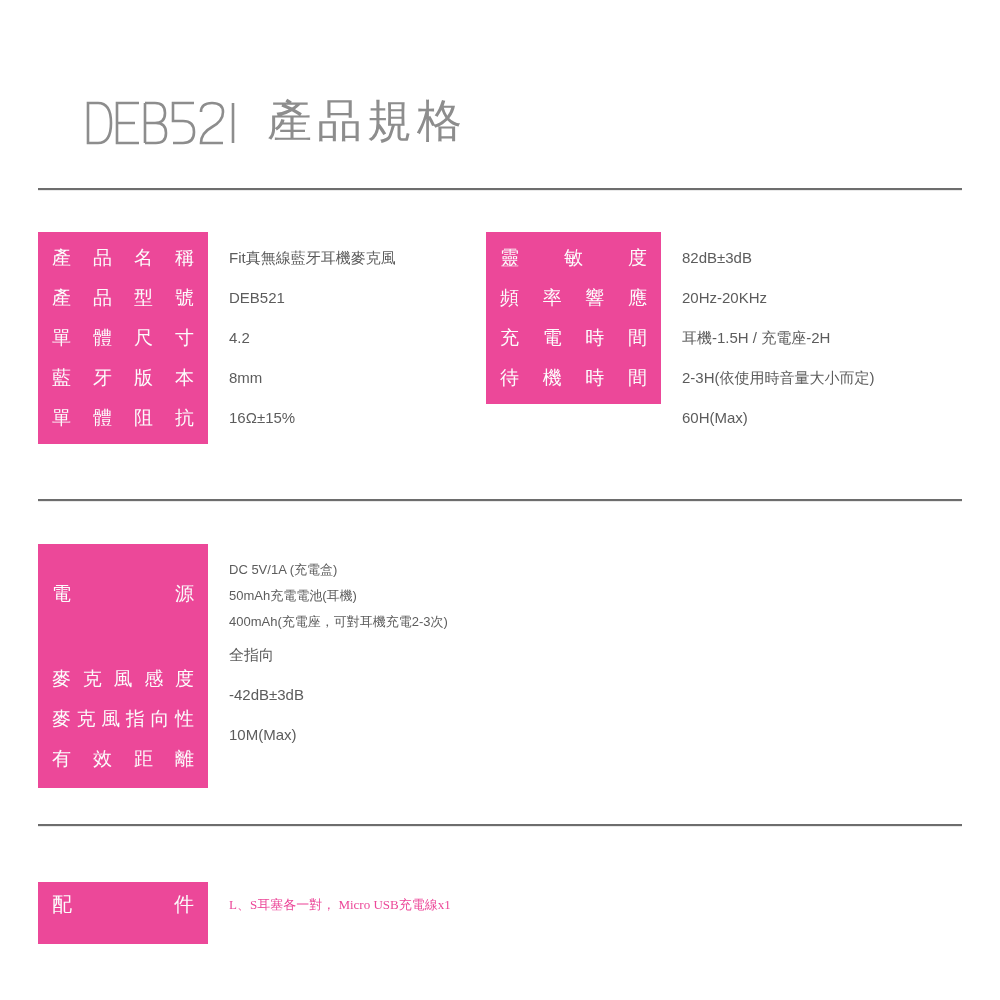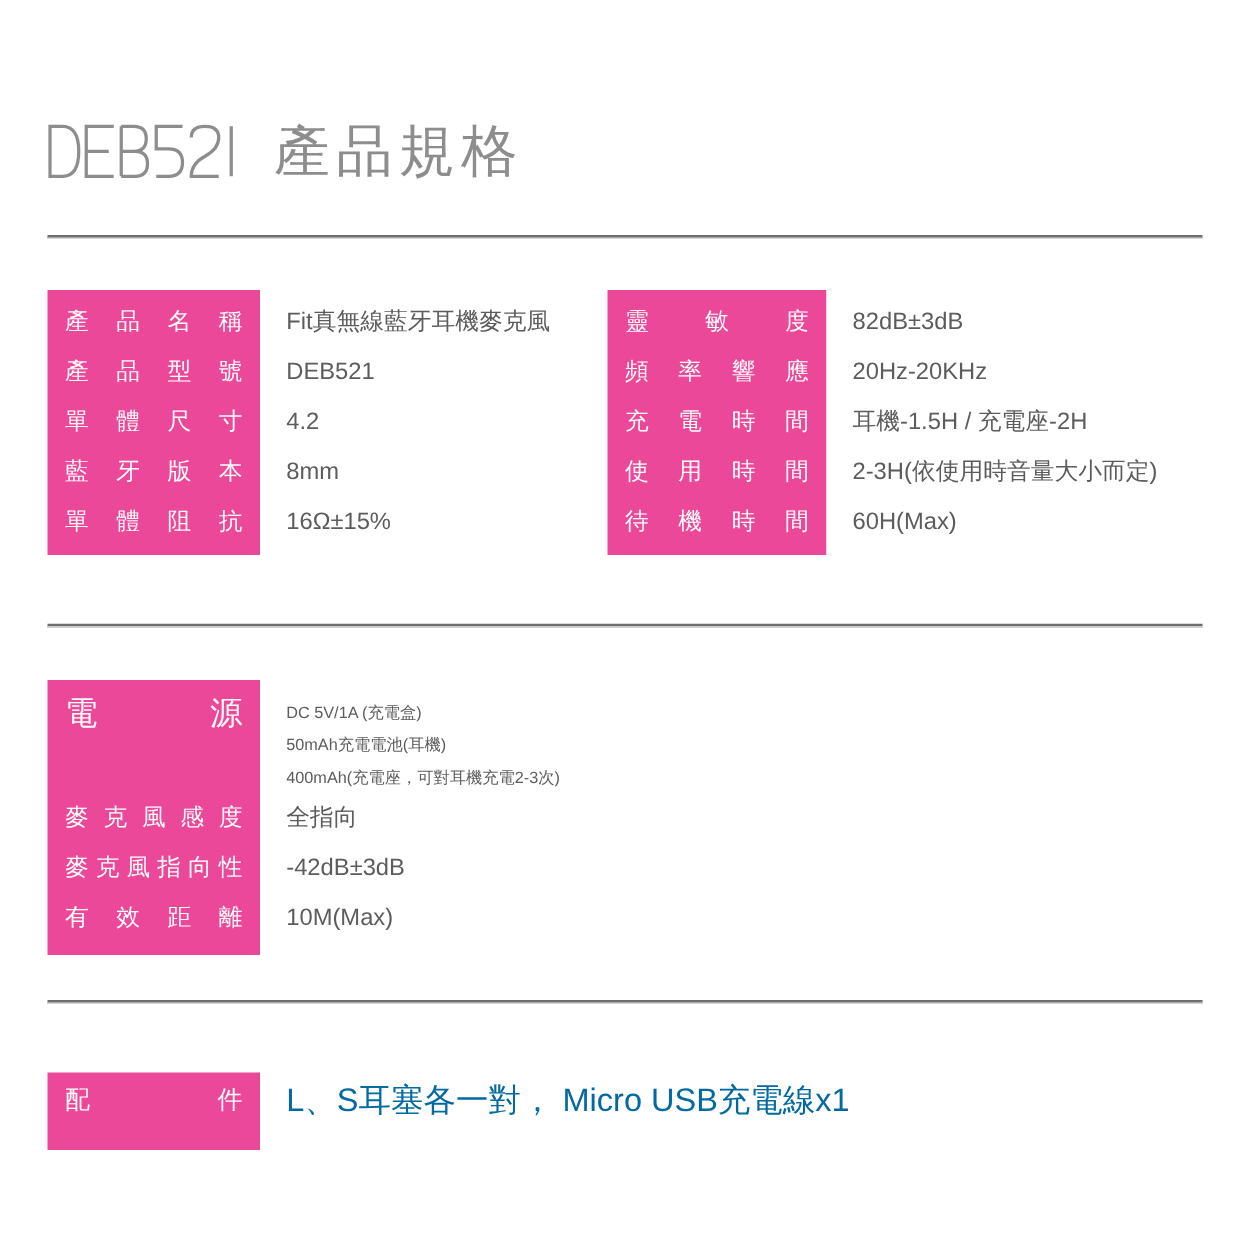"產品規格" .header { align-items: center -> flex-end; margin-left: none -> 48px }
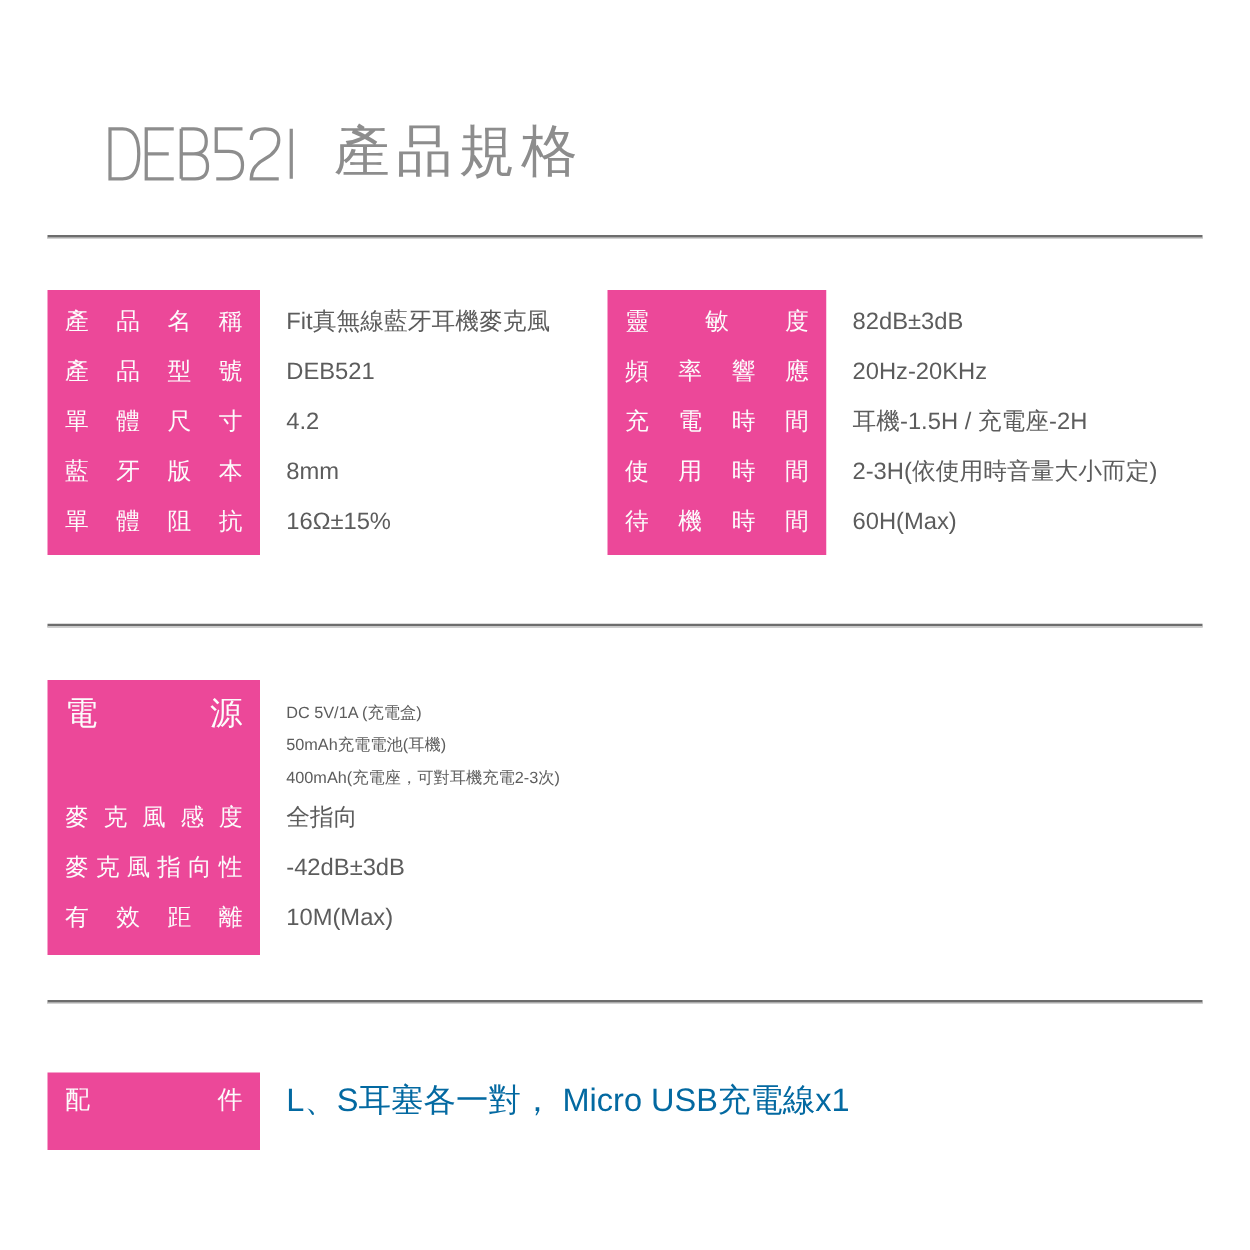"Fit真無線藍牙耳機麥克風" .val { font-size: 19px -> 15px }
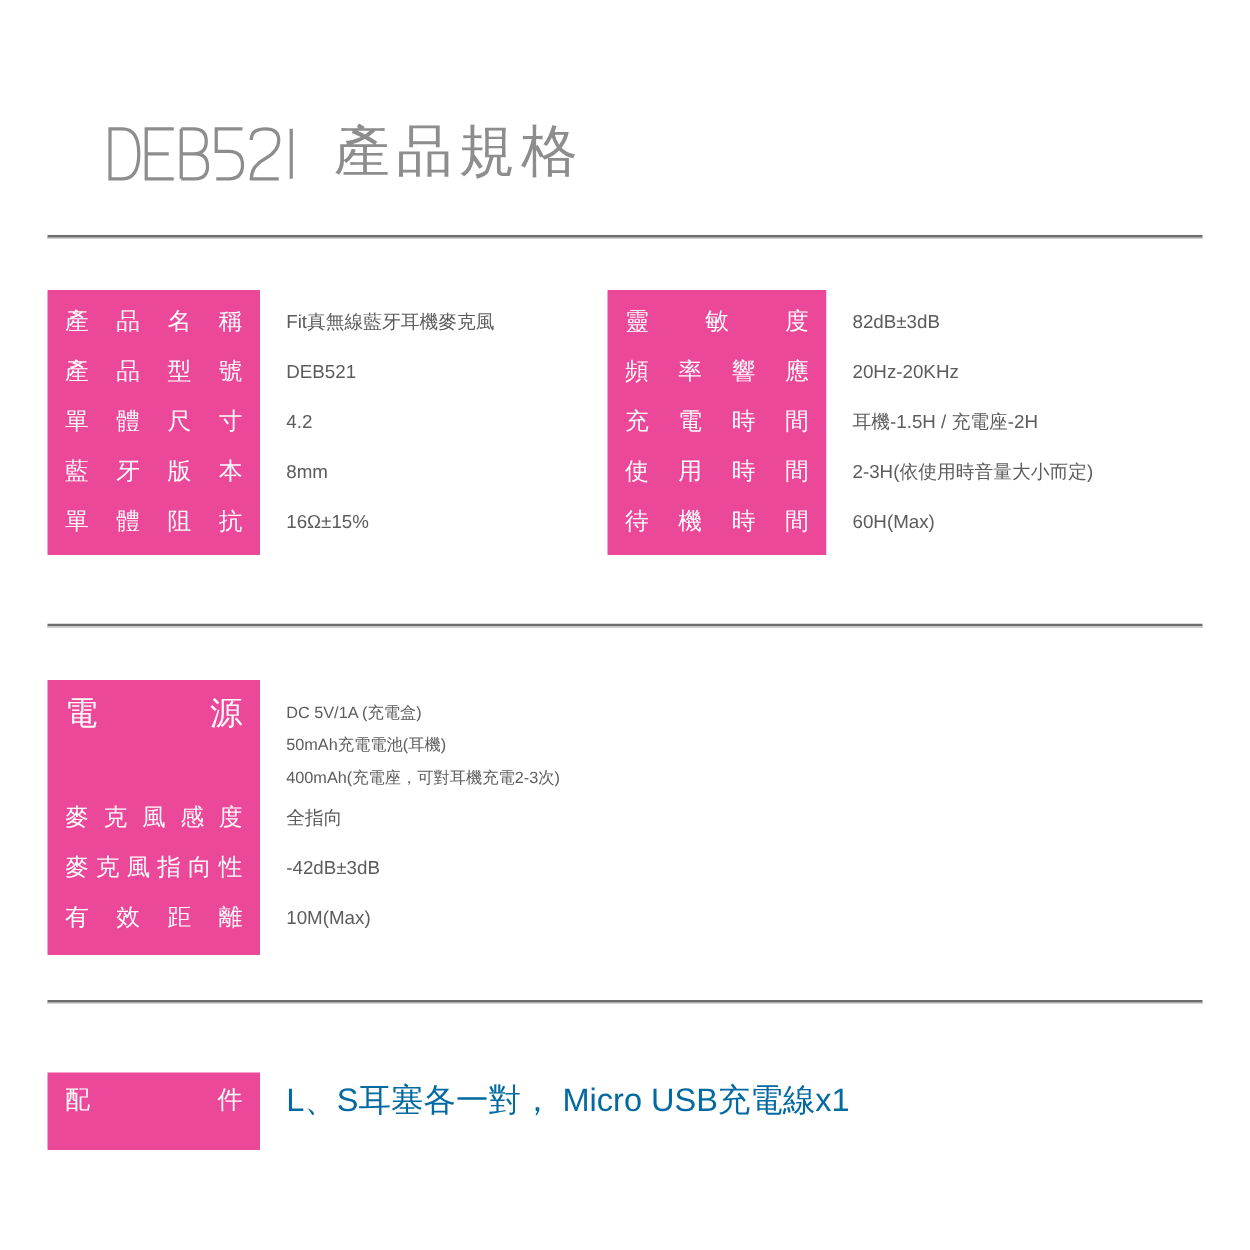"使用時間" div.lbl { html: <div>使用時間</div> -> none }
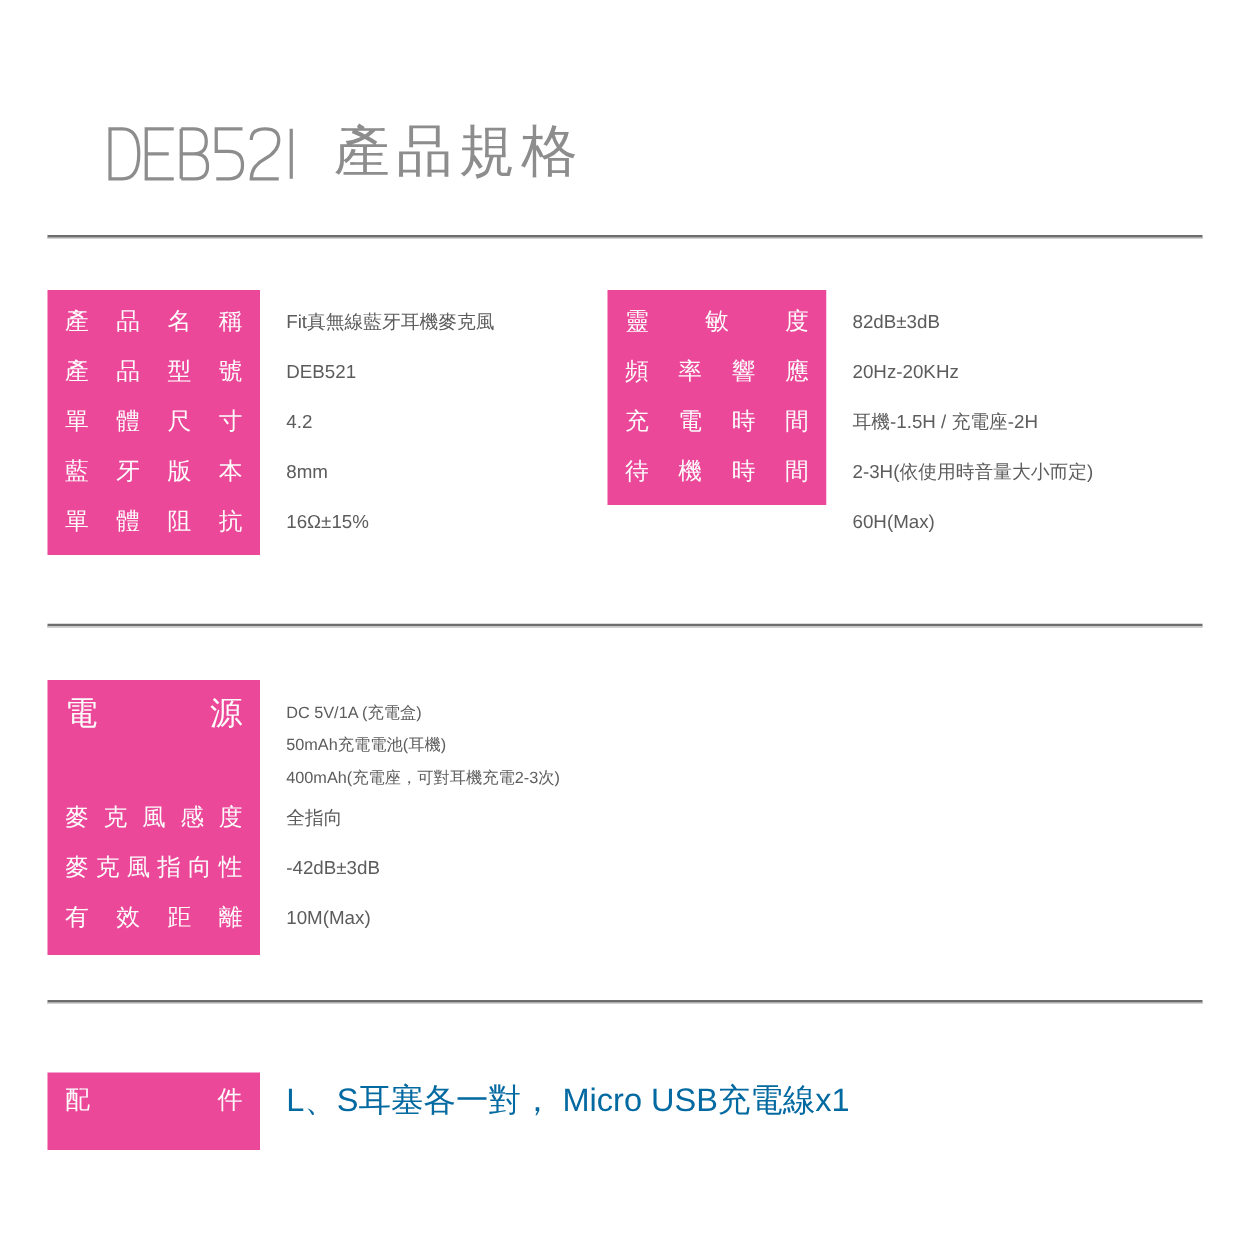"電源" .lbl-power { font-size: 26px -> 19px; margin-top: none -> 24px }
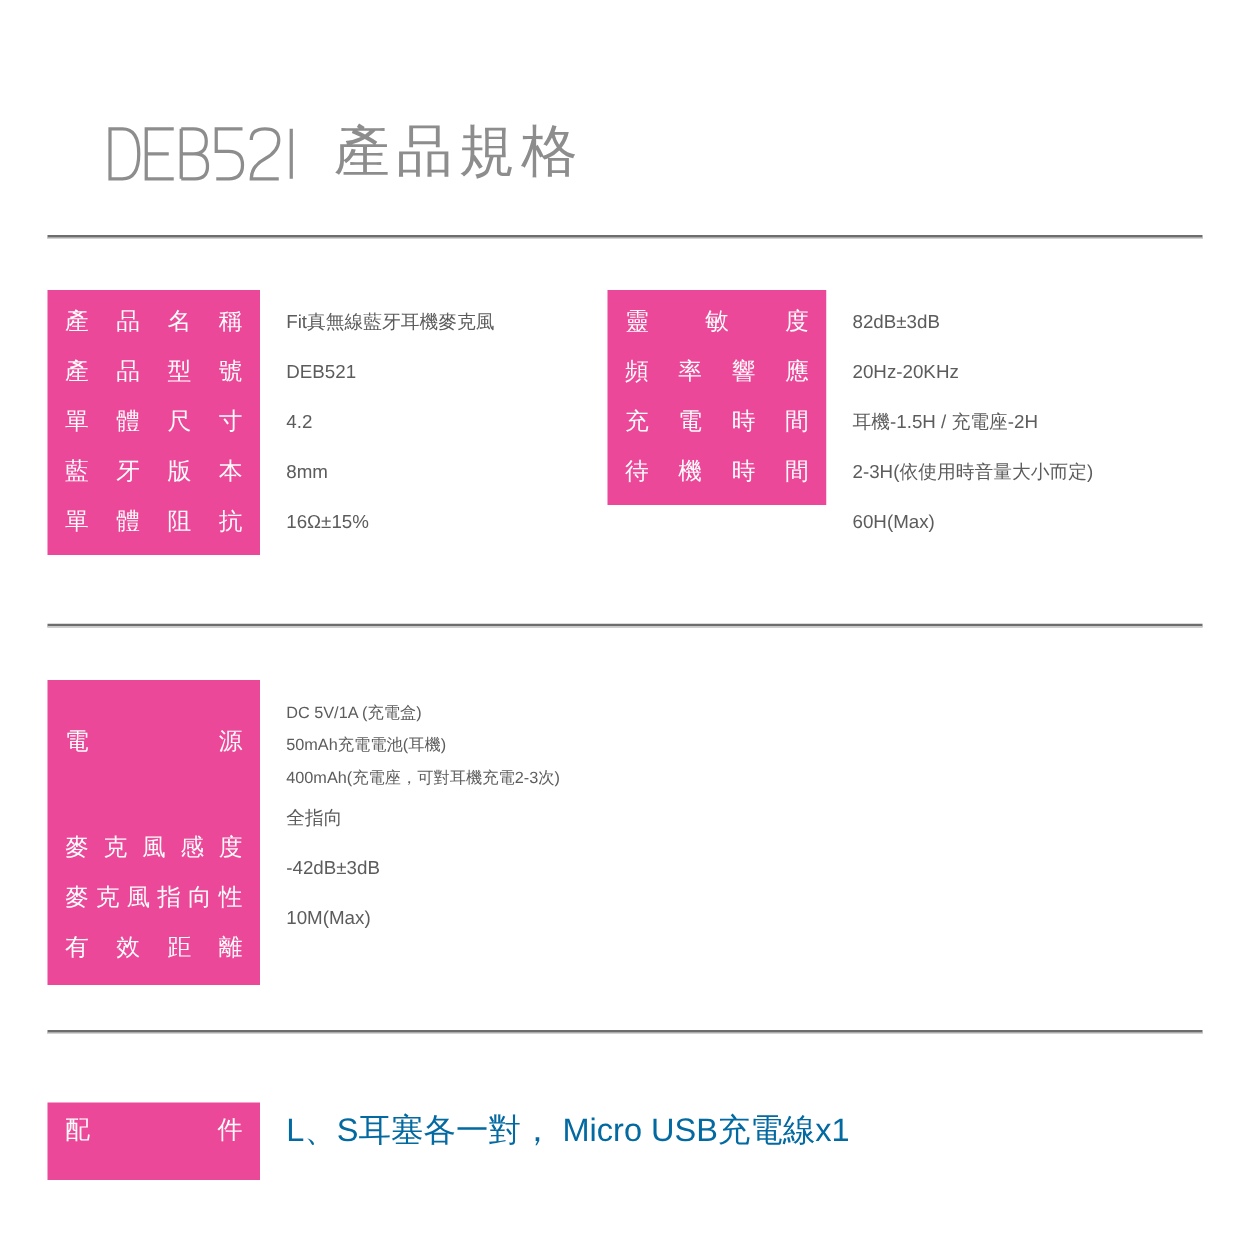"L、S耳塞各一對， Micro USB充電線x1" .val-single { color: #0369a1 -> #ec4899; font-family: none -> Liberation Serif, serif; font-size: 26px -> 13px }
